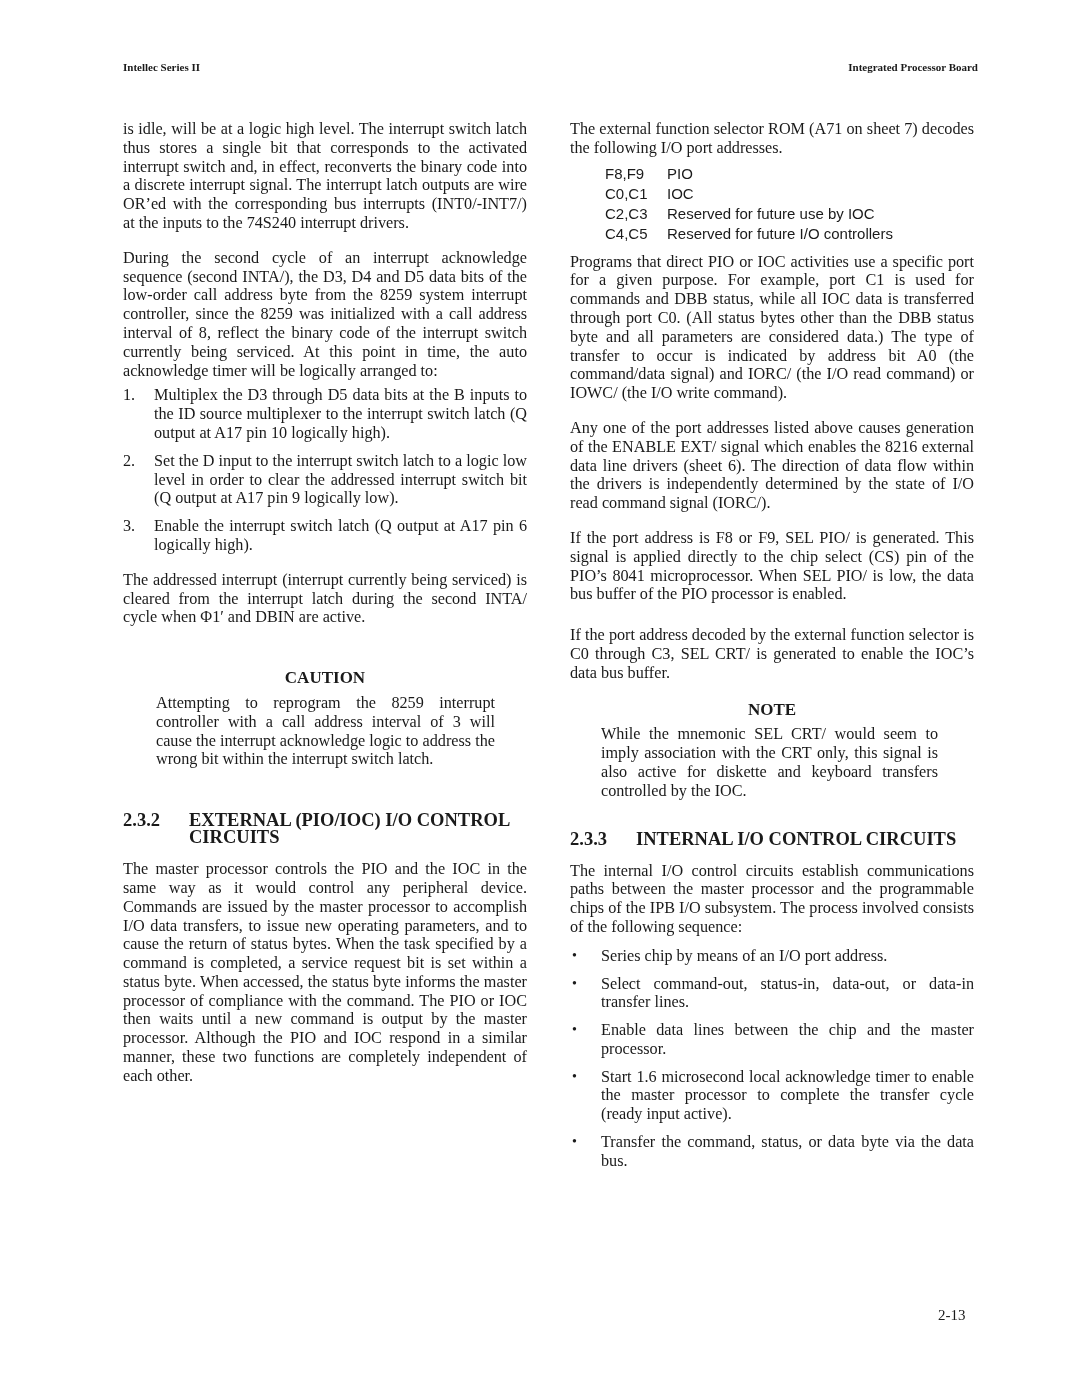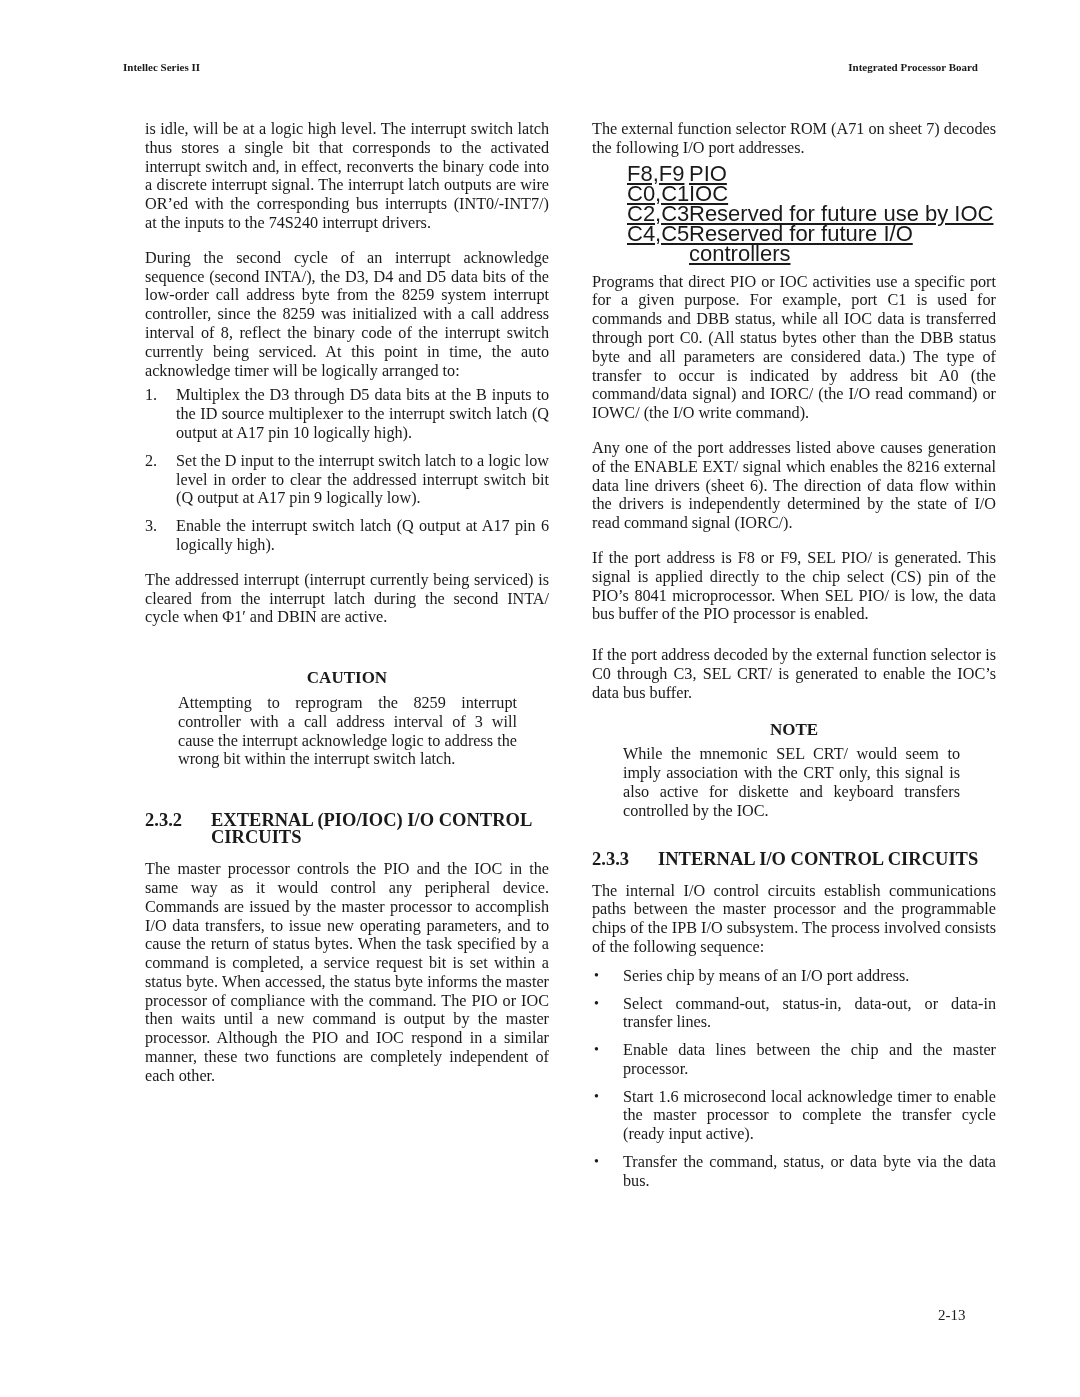"is idle, will be at" .col { margin-left: 22px -> none }
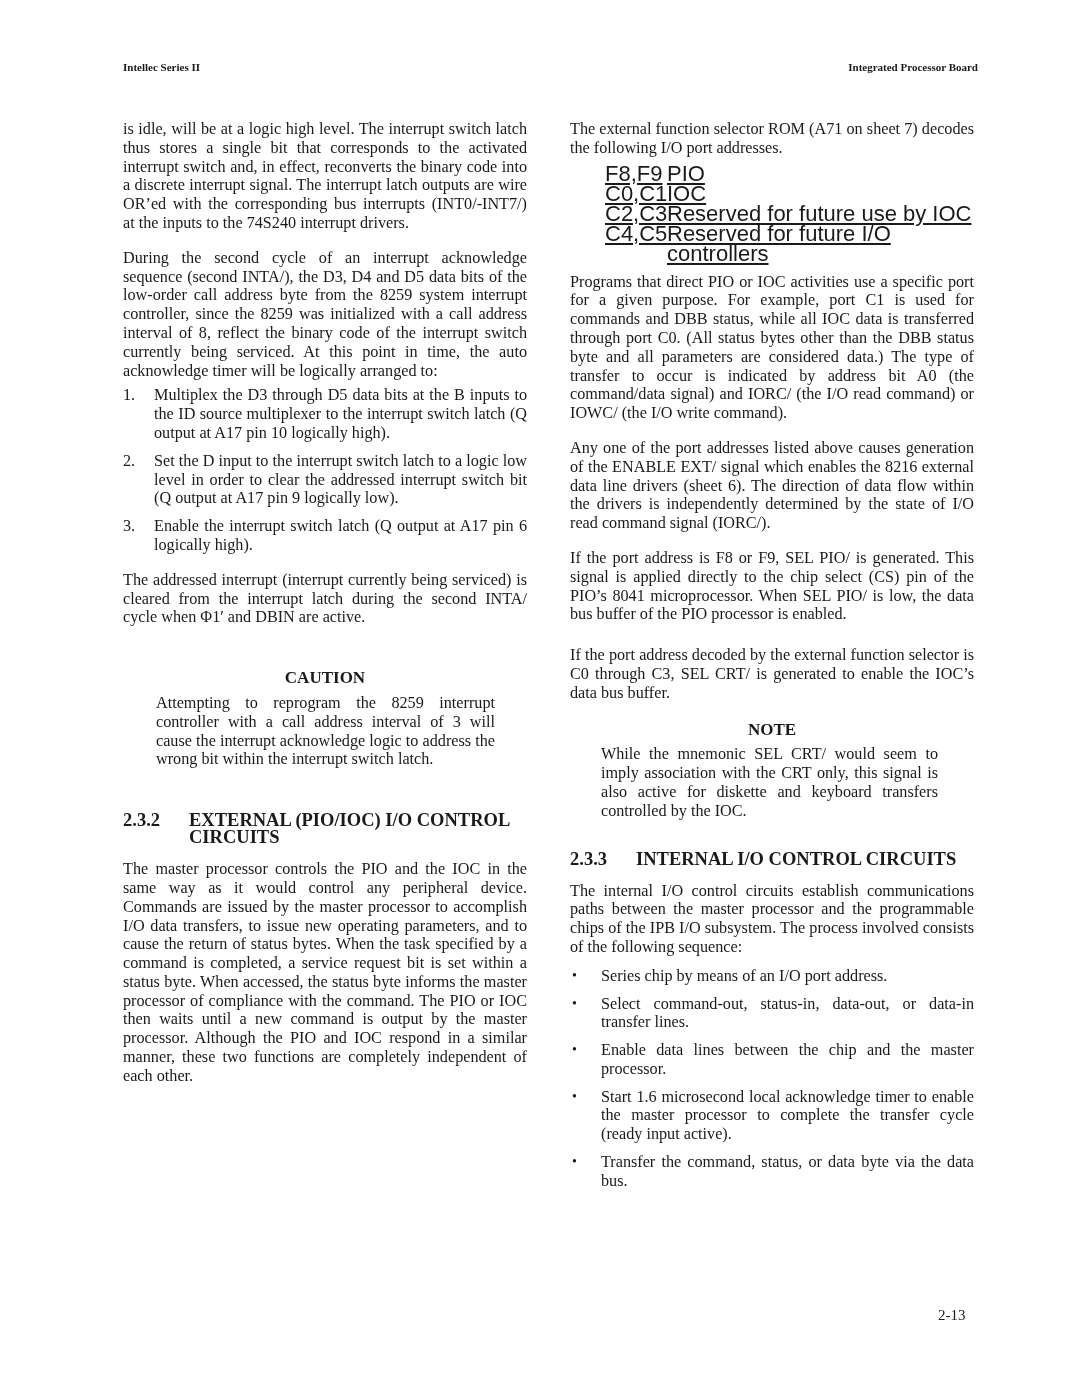"F8,F9" .portlist { font-size: 22px -> 15px; text-decoration: underline -> none }
